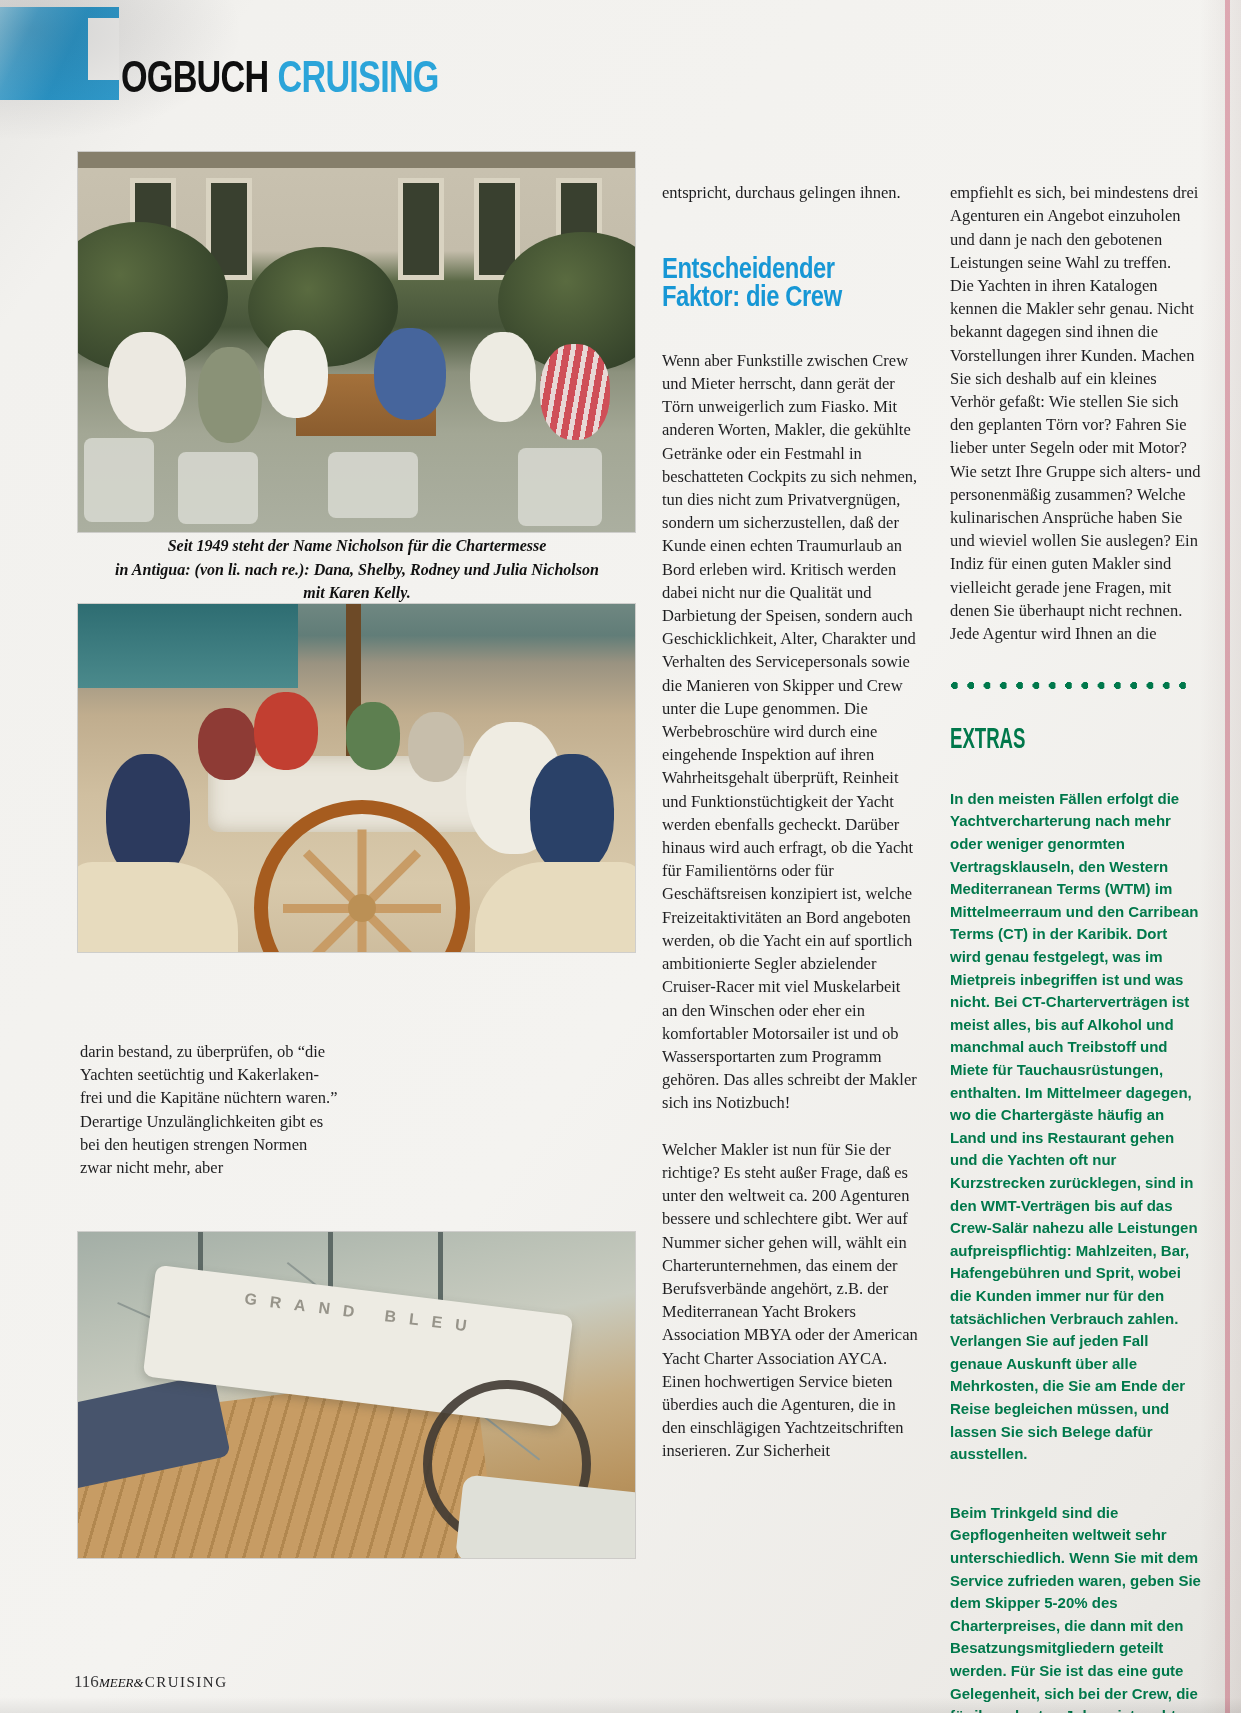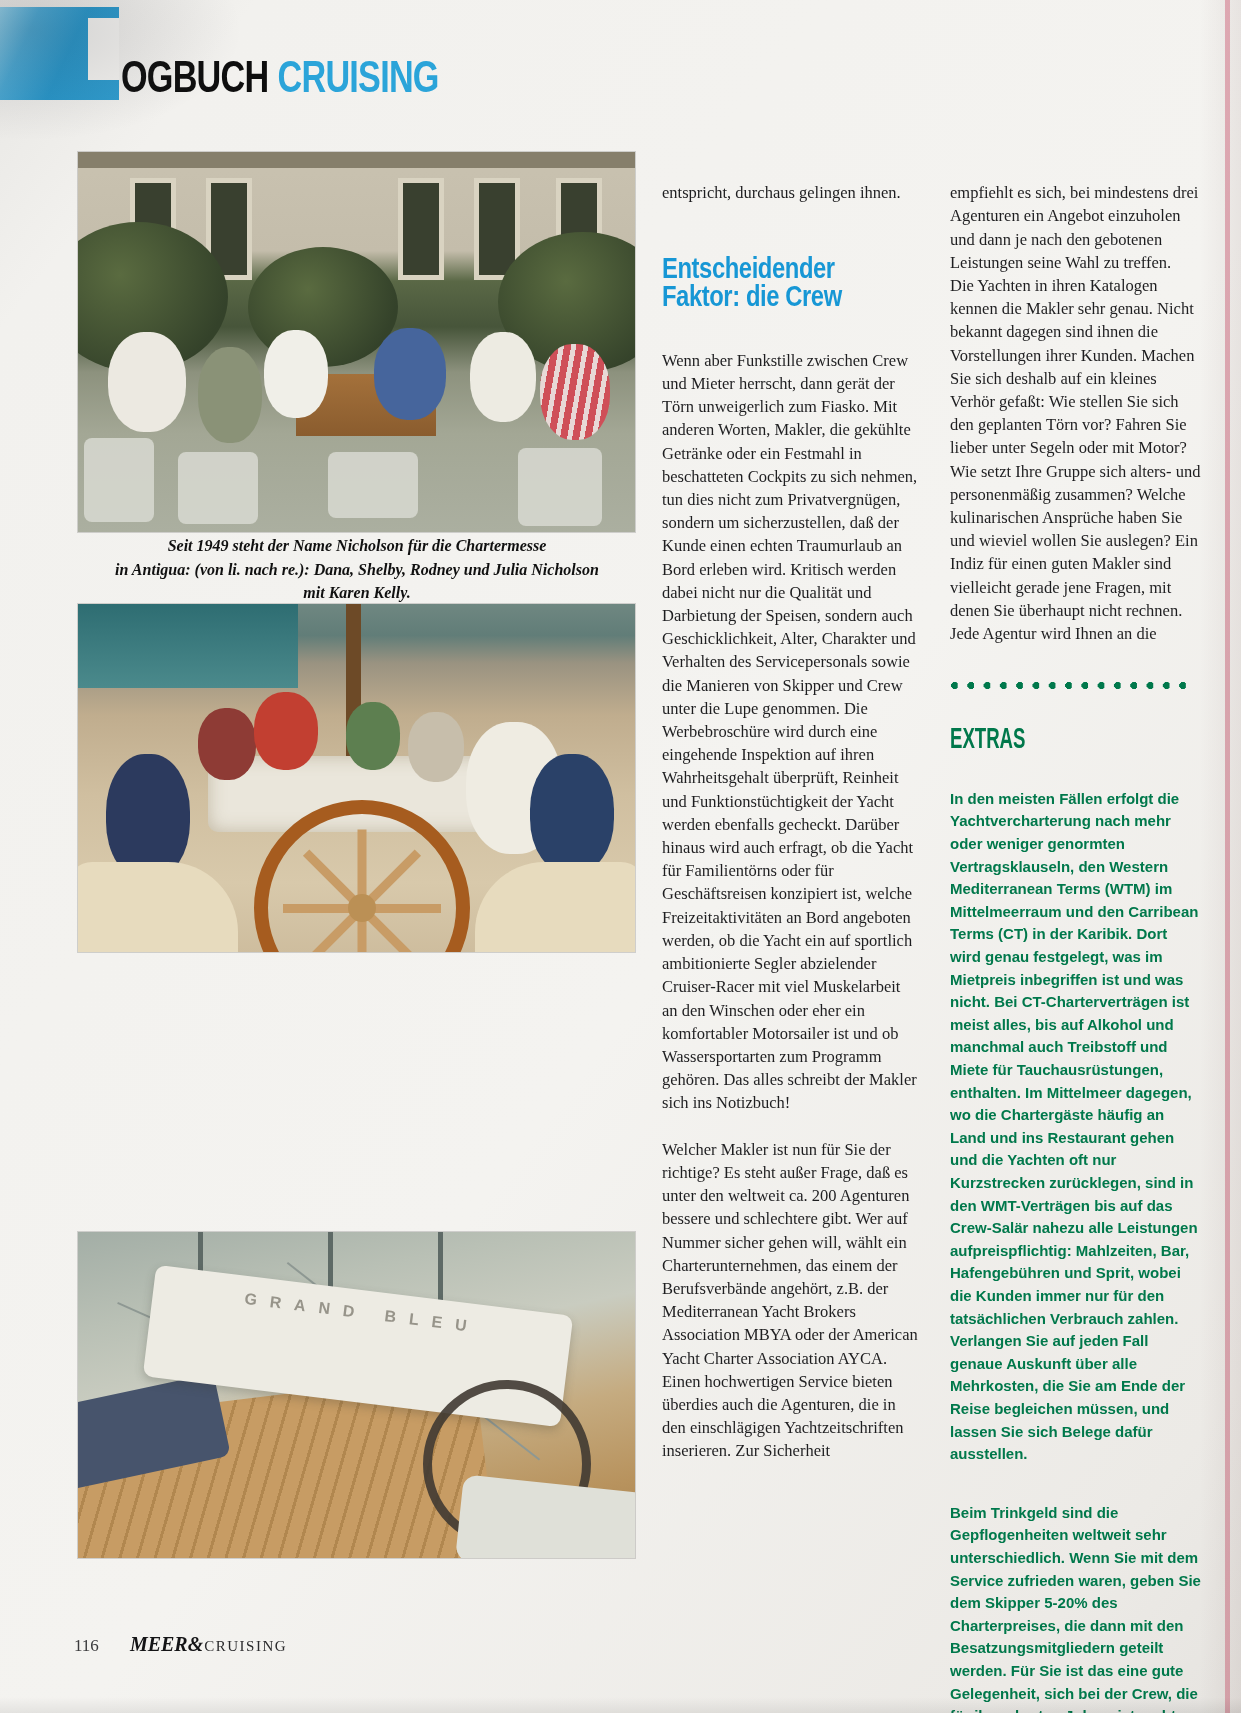"darin bestand, zu überprüfen, ob" div.serif-block { html: none -> <div>darin bestand, zu überprüfen, ob “die Yachten seetüchtig und Kakerlaken-frei und die Kapitäne nüchtern waren.” Derartige Unzulänglichkeiten gibt es bei den heutigen strengen Normen zwar nicht mehr, aber</div> }
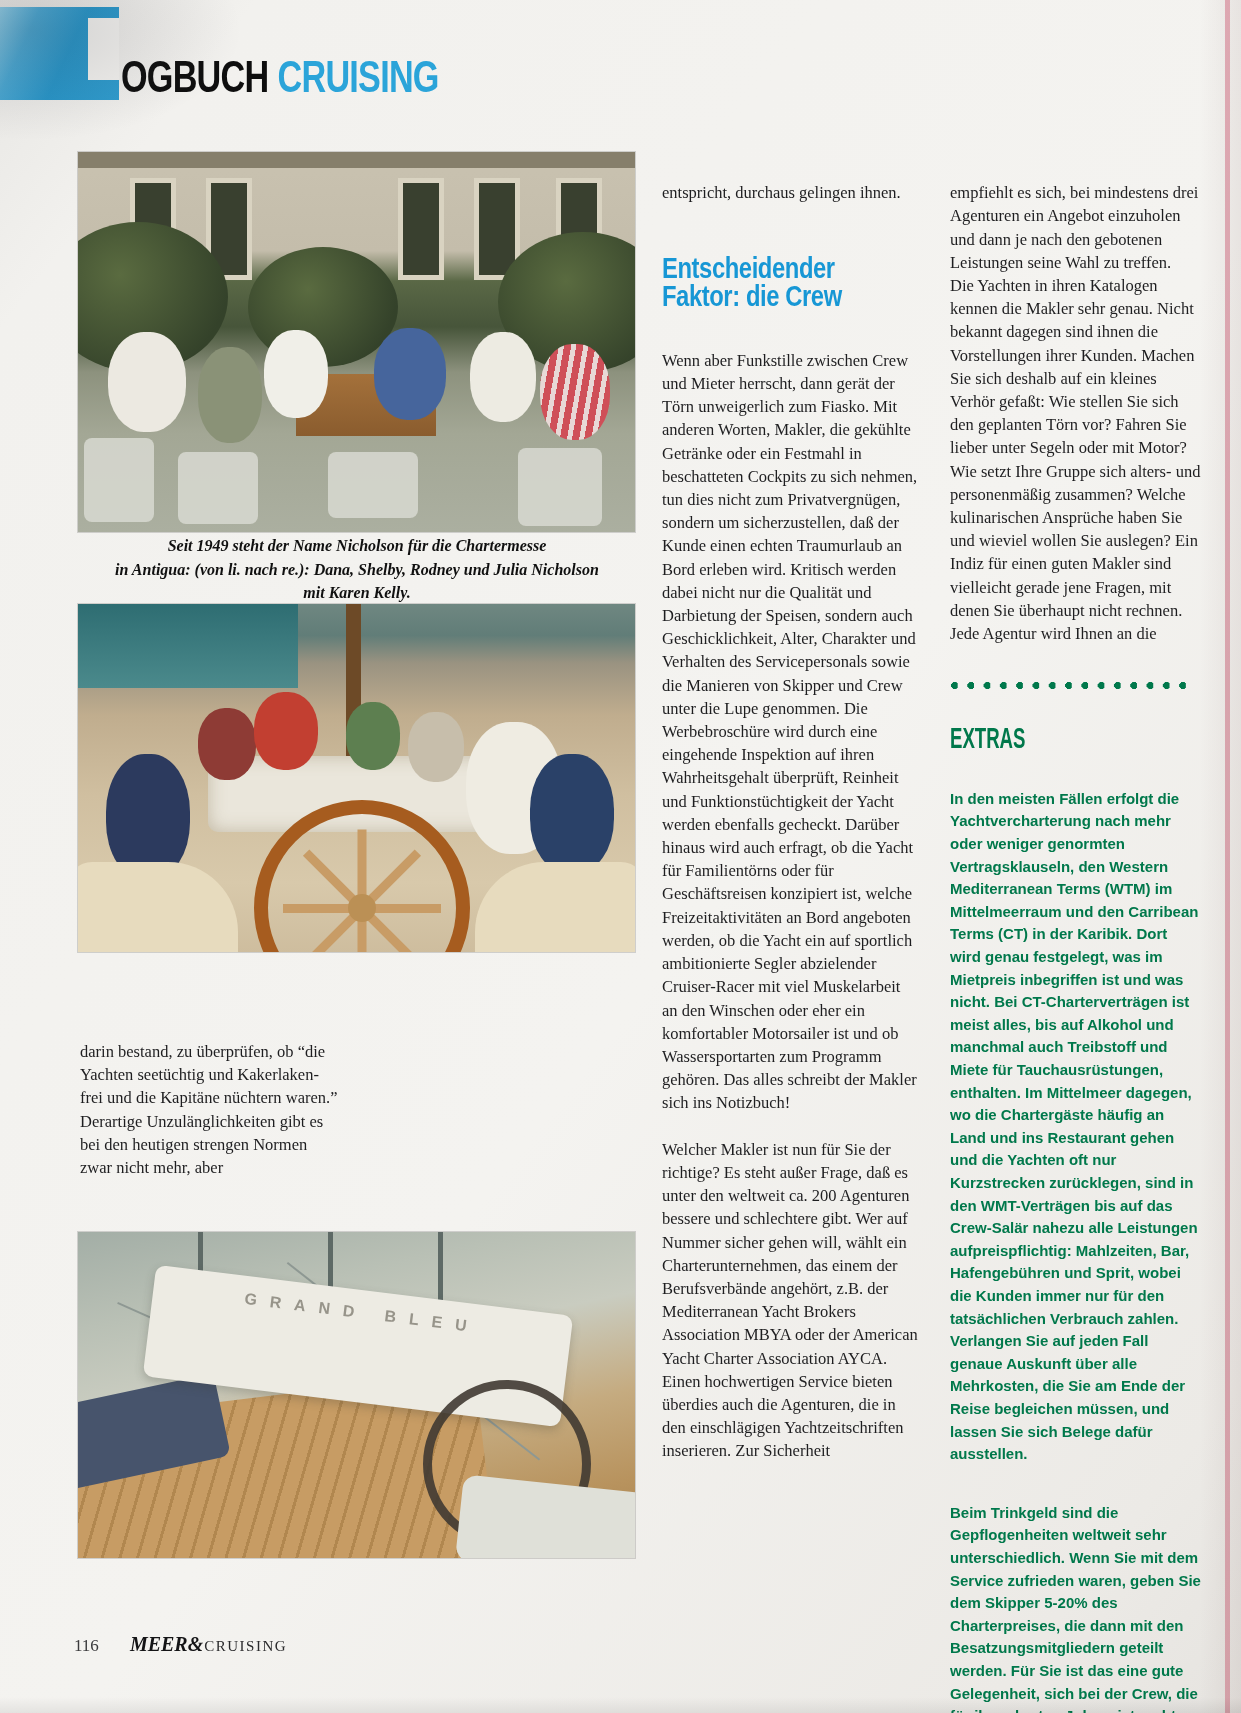"116" .footer { gap: 9px -> none; top: 1633px -> 1672px }
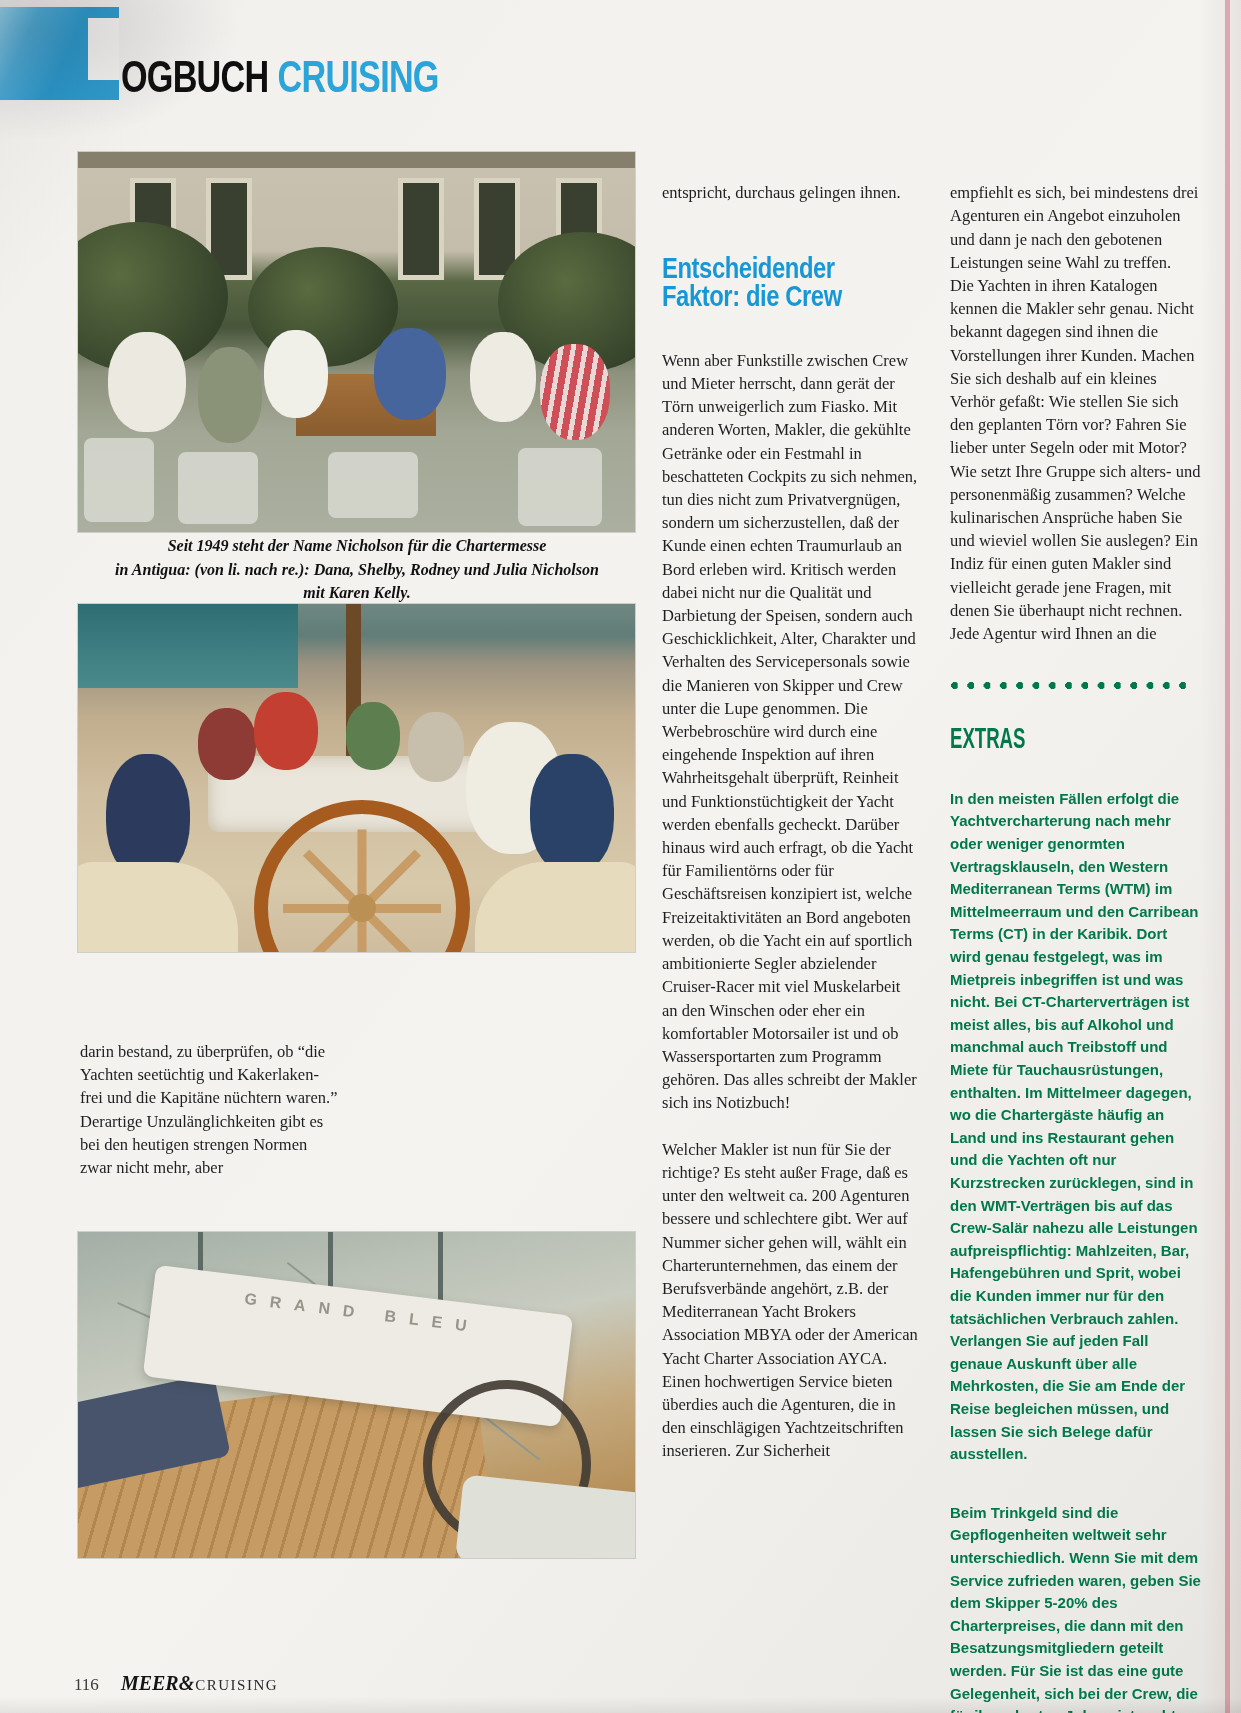"MEER&" .brand-bold { font-size: 20px -> 13px; font-weight: 700 -> 400; margin-left: 22px -> none }
